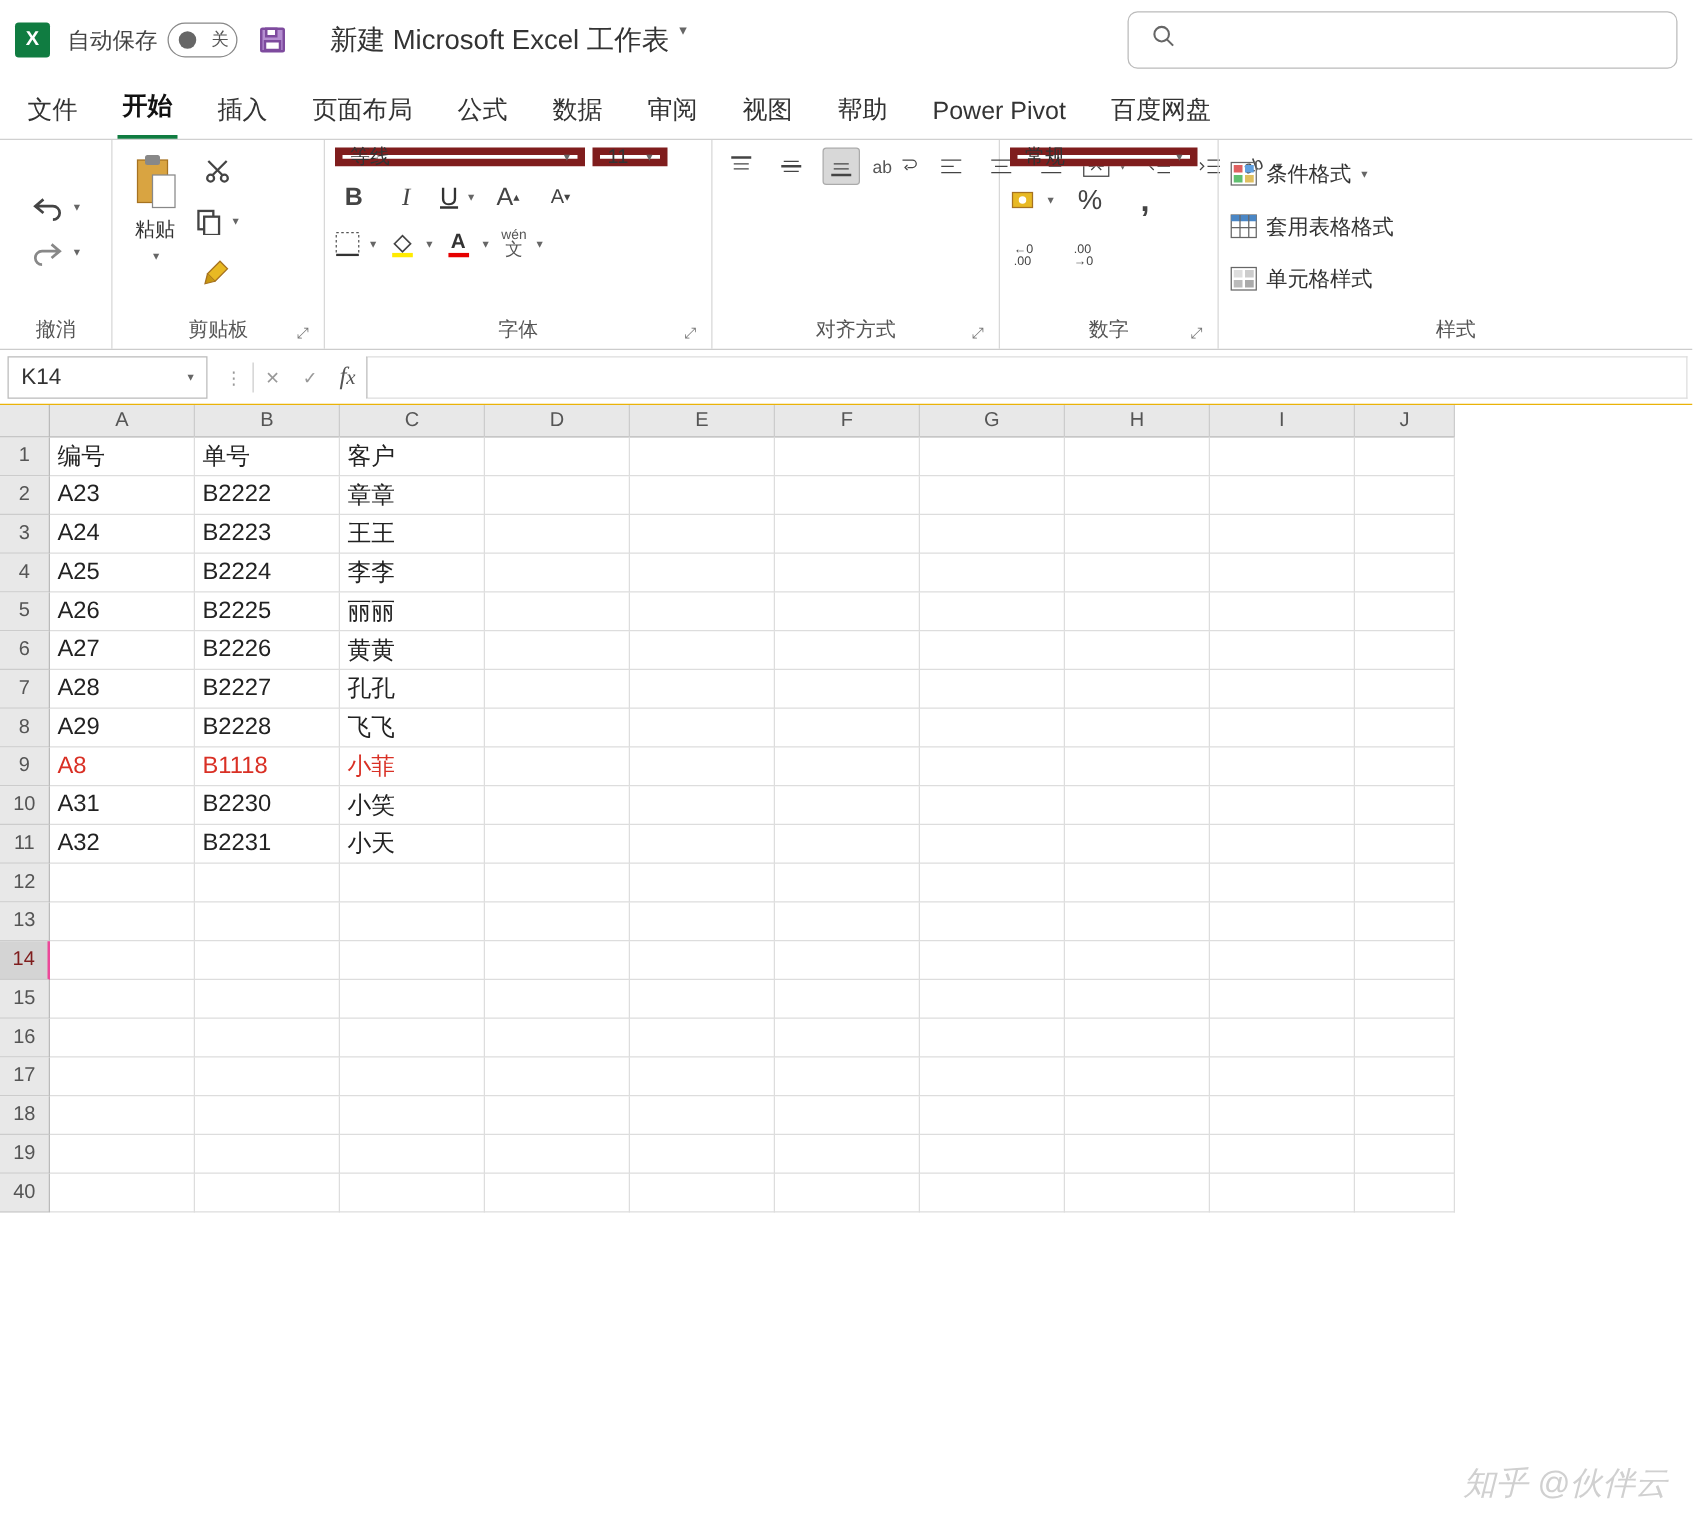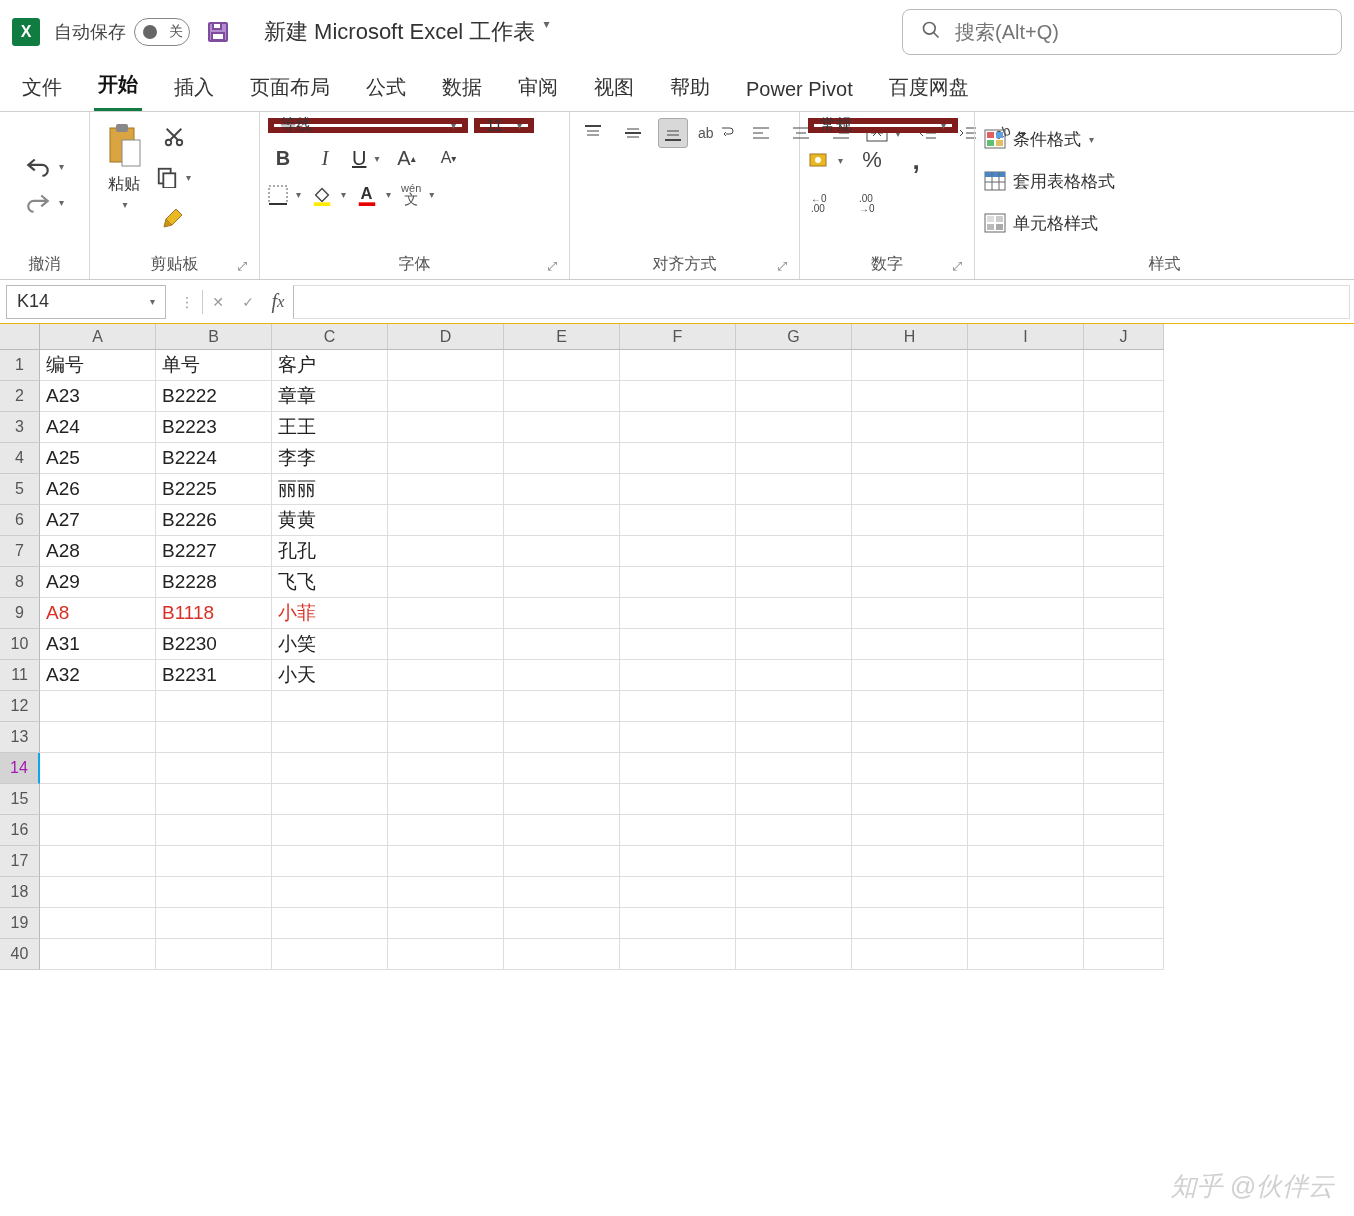"搜索(Alt+Q)" input.search-input { html: <input> -> none }
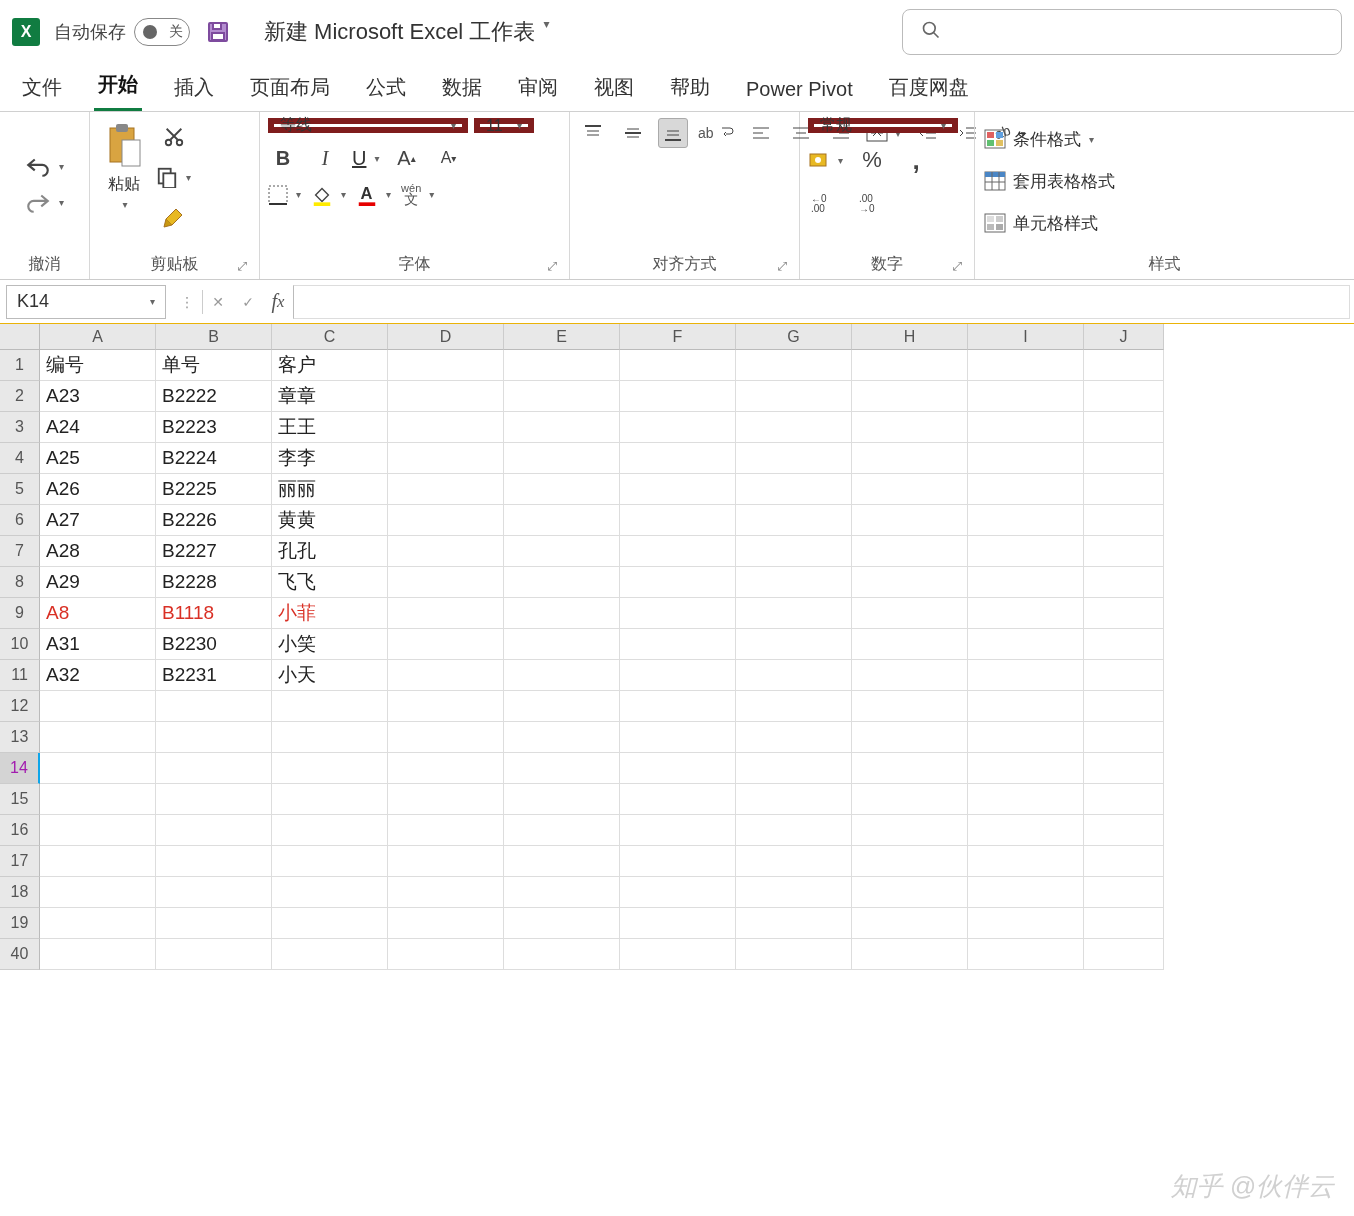"14" .rowhdr.active { border-right: 2px solid #0ea5e9 -> 2px solid #ec4899; color: #a21caf -> #7f1d1d }
